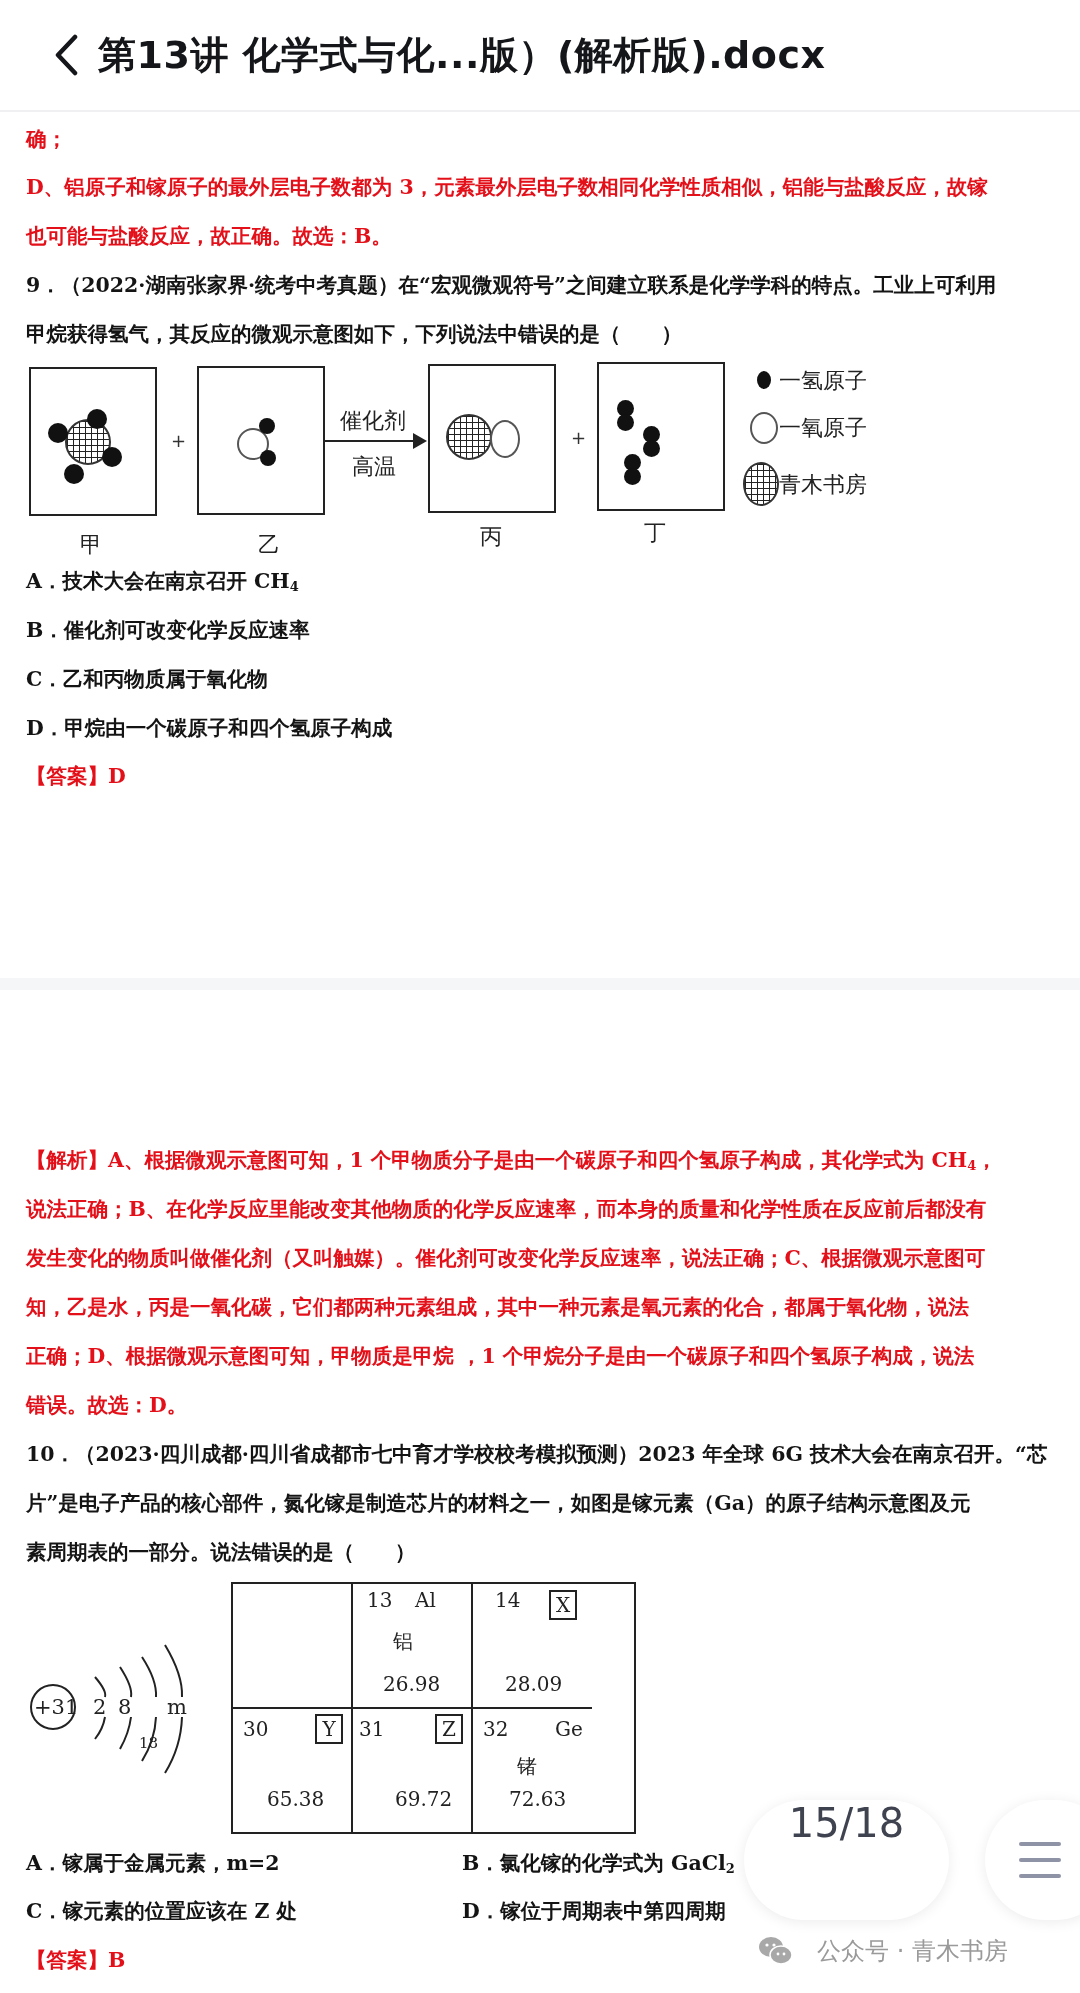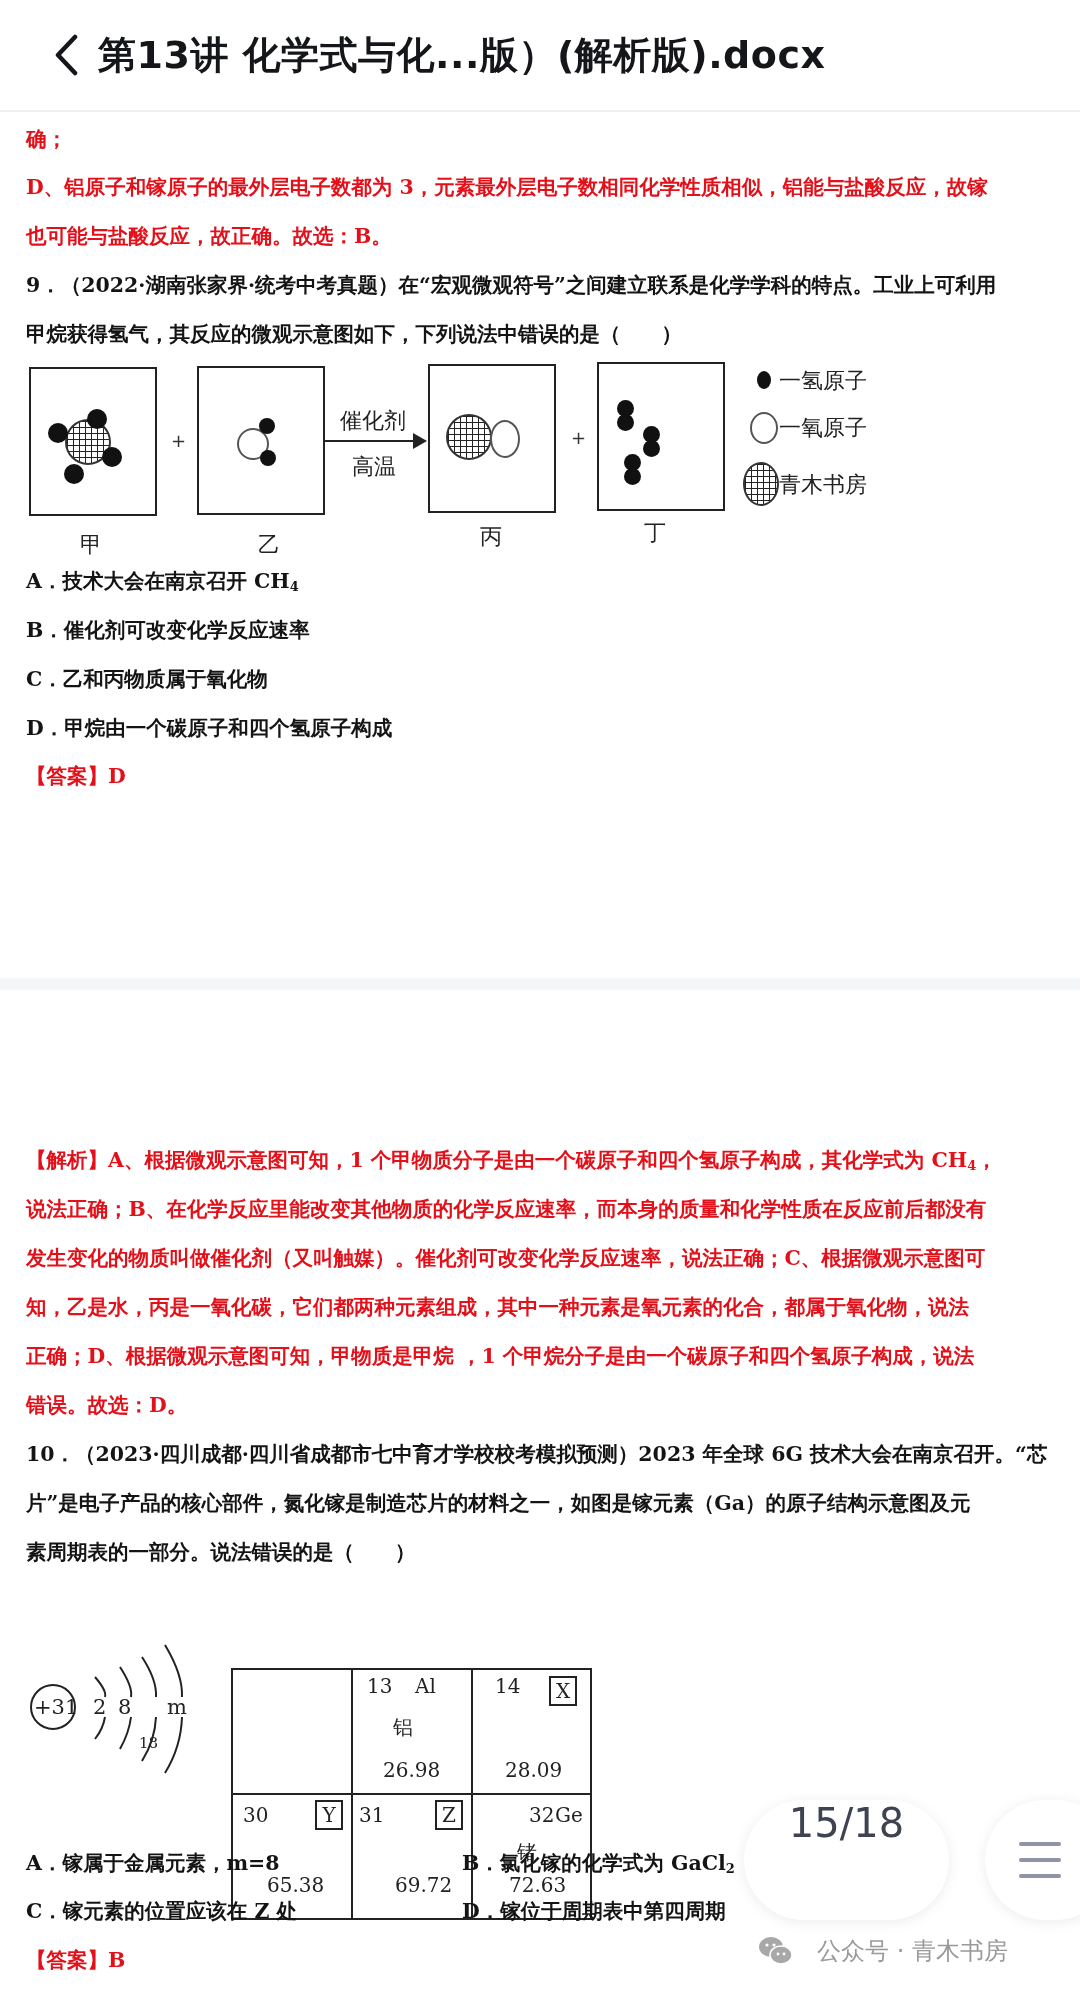"13" .ptable { top: 1668px -> 1582px; width: 361px -> 405px }
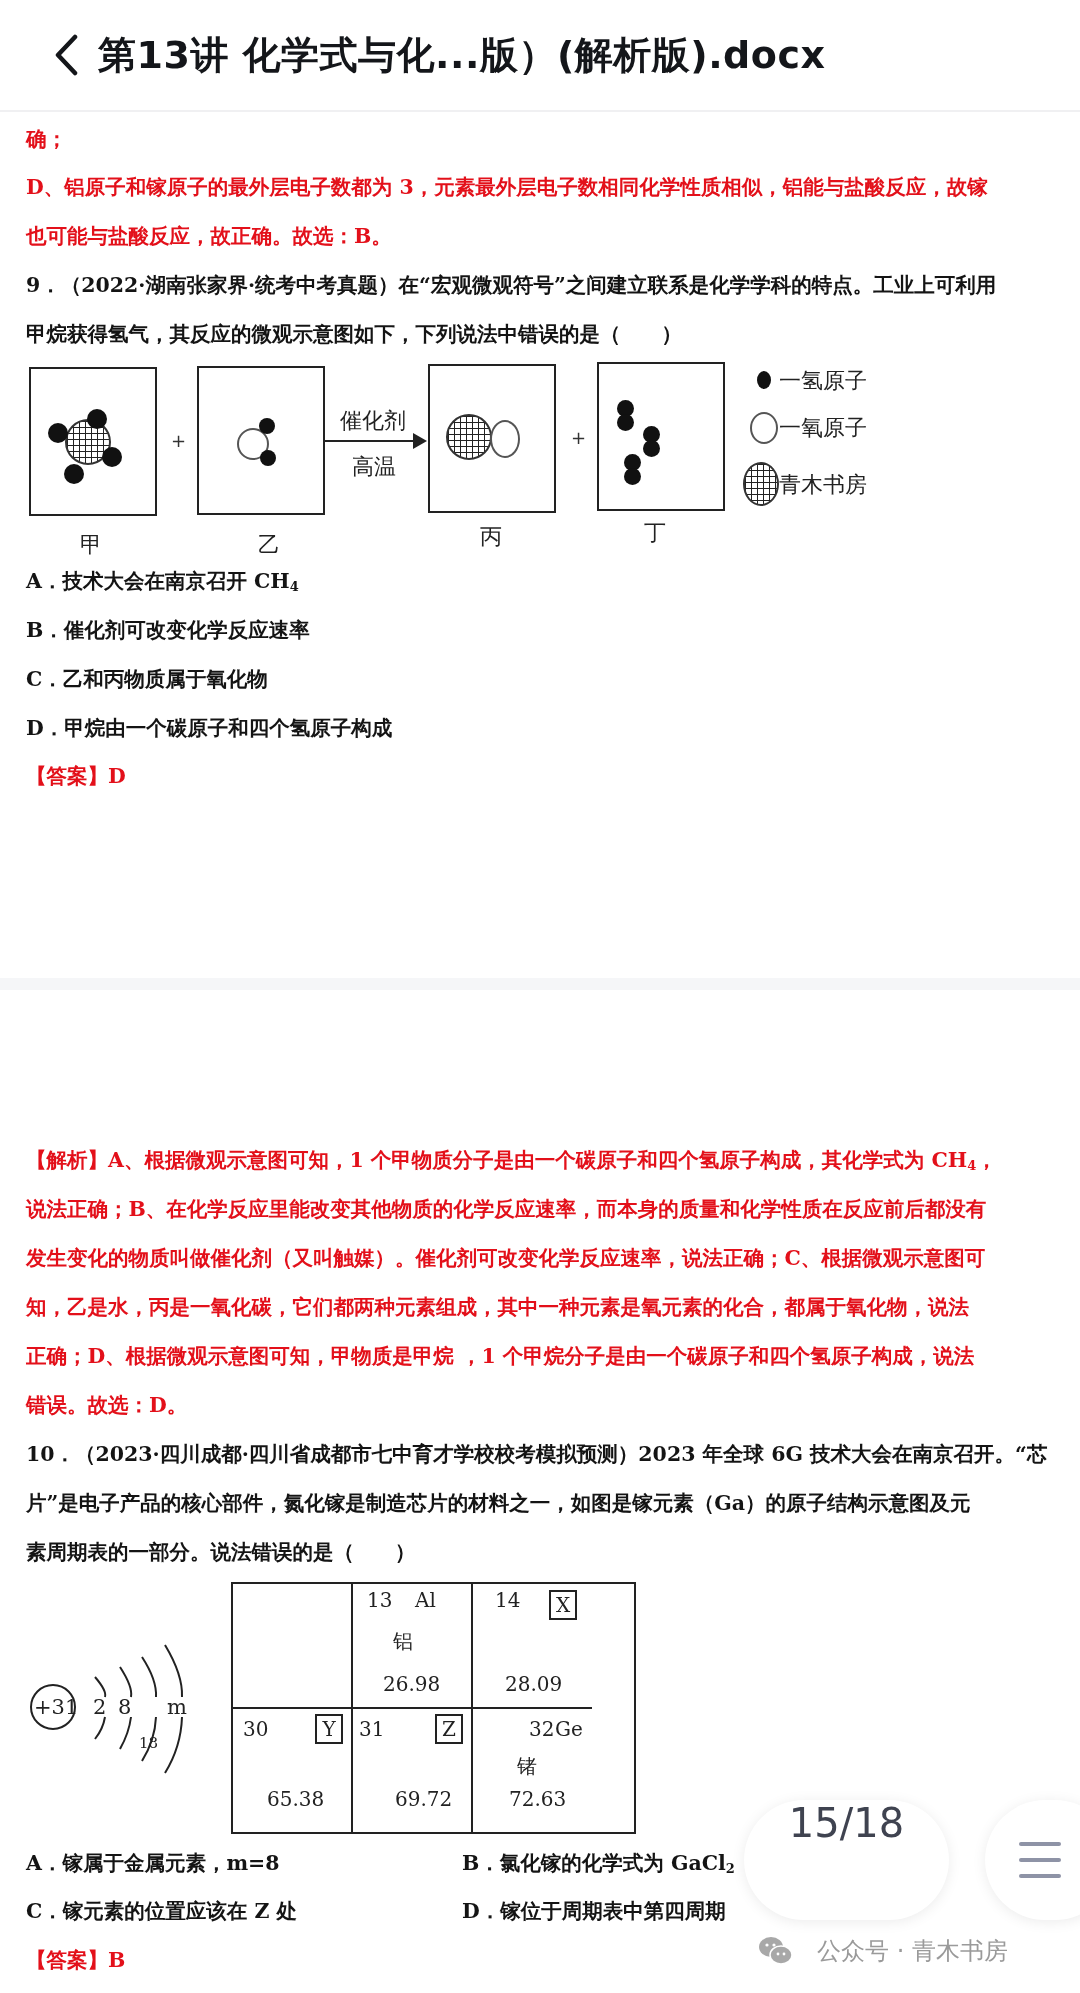"32" span { margin-left: 46px -> none }
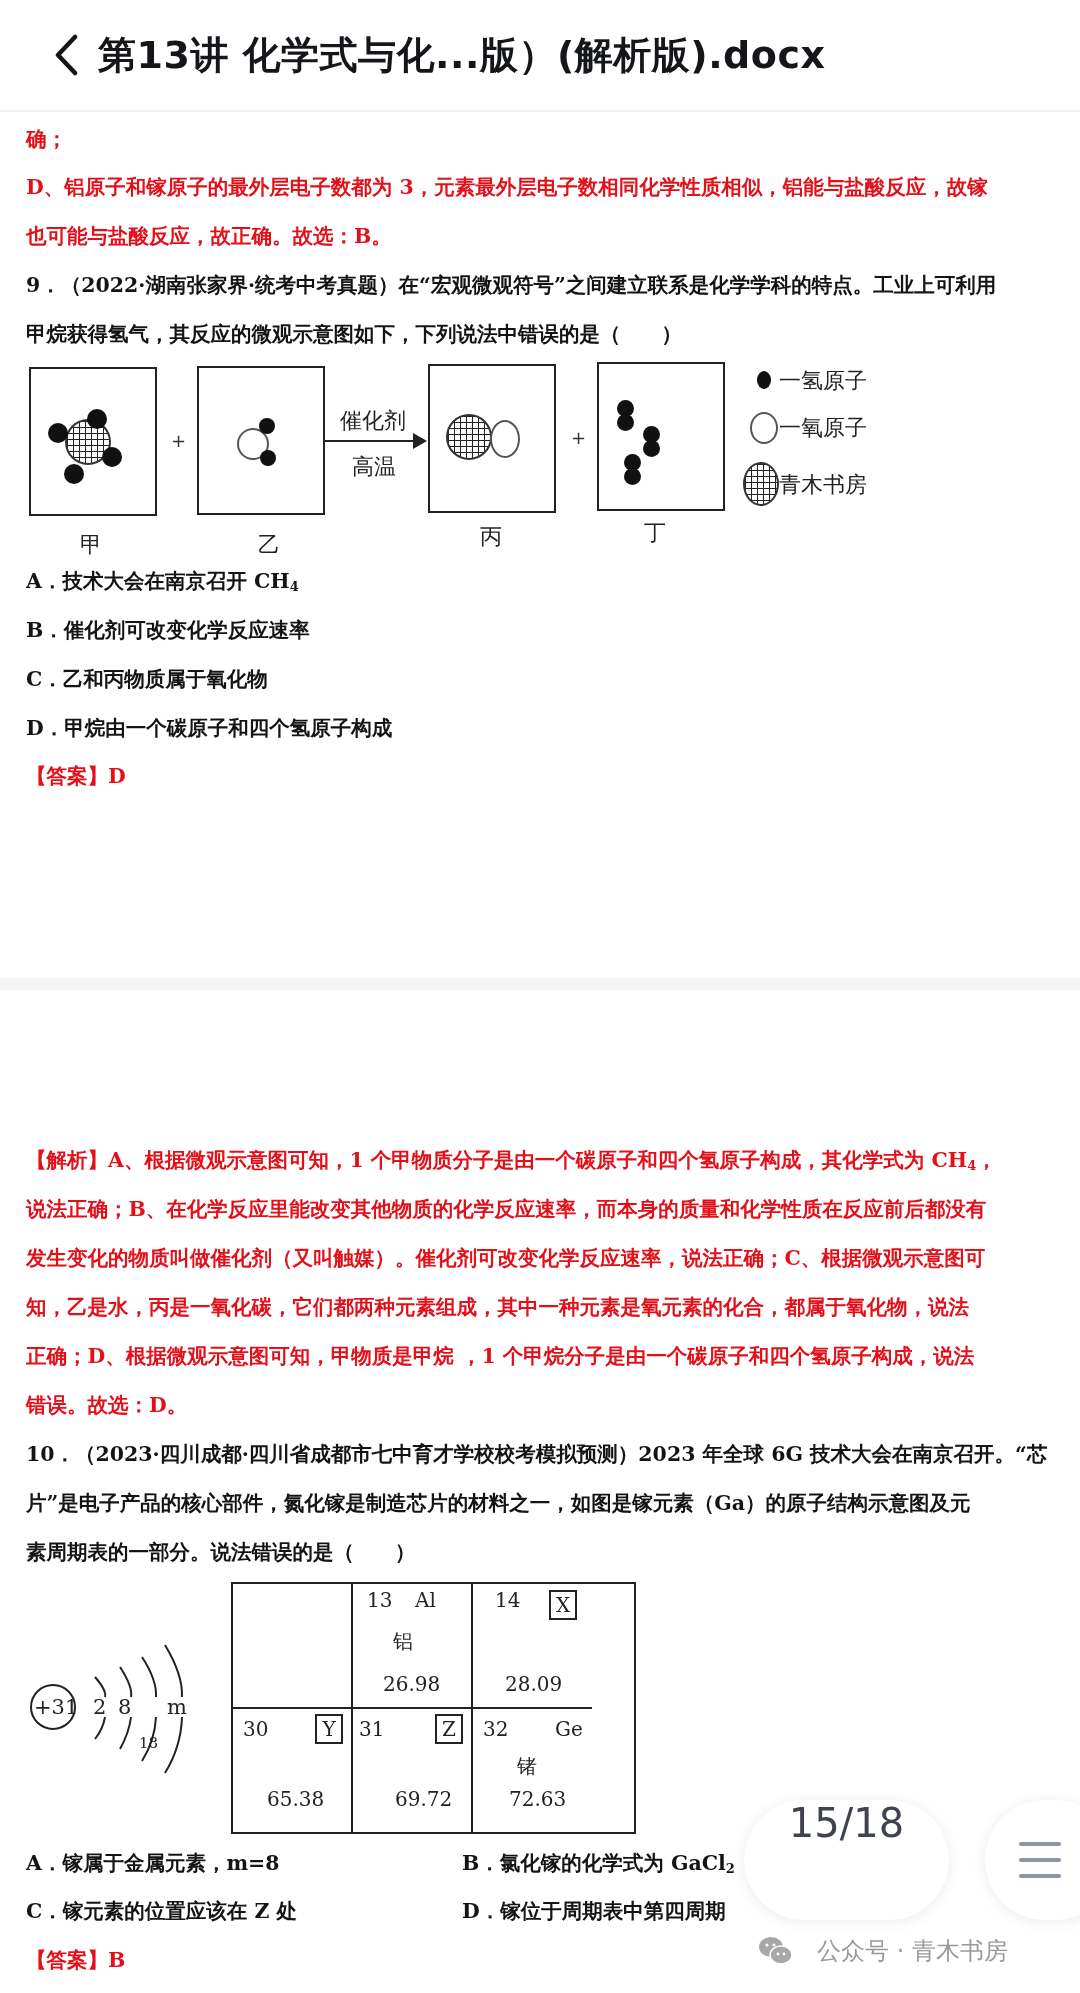"A．镓属于金属元素，m=8" div.line { text: 8 -> 2 }
